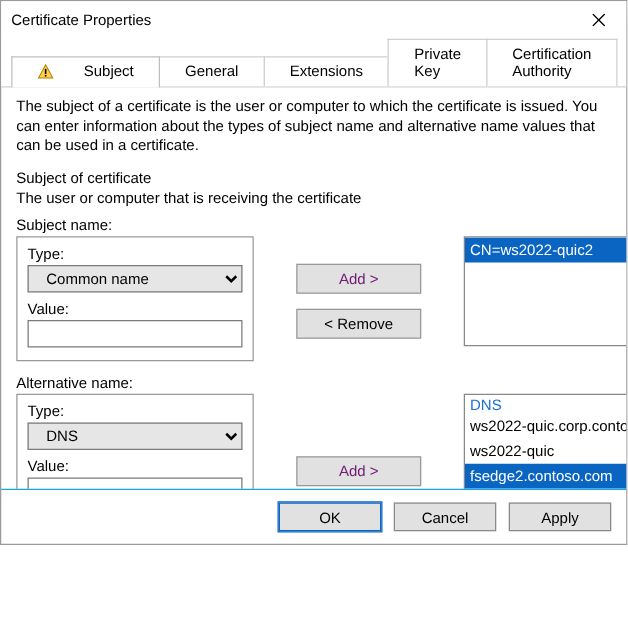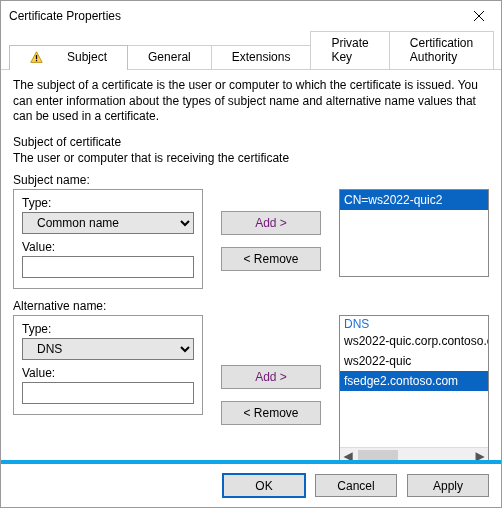"Certificate Properties" .window { height: 508px -> 436px }
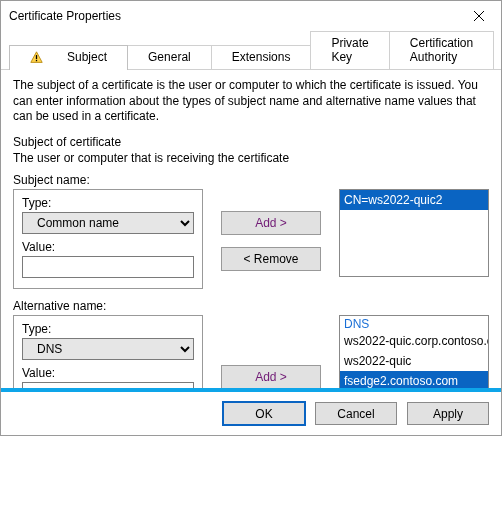"Type:" .grid { column-gap: 18px -> 34px }
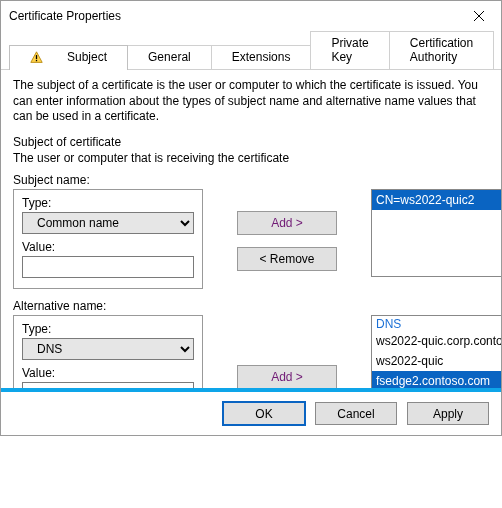"OK" .footer { border-top: 4px solid #0ea5e9 -> 1px solid #0ea5e9 }
